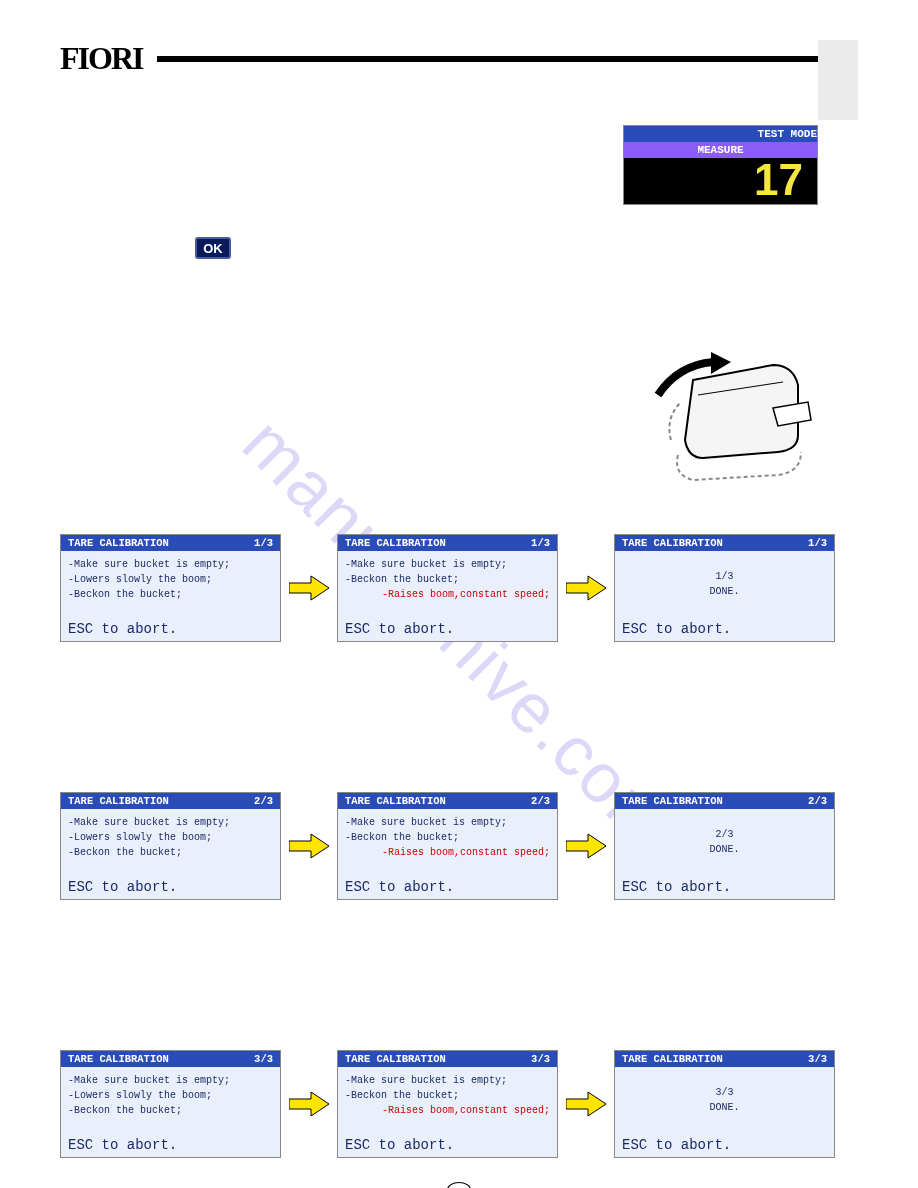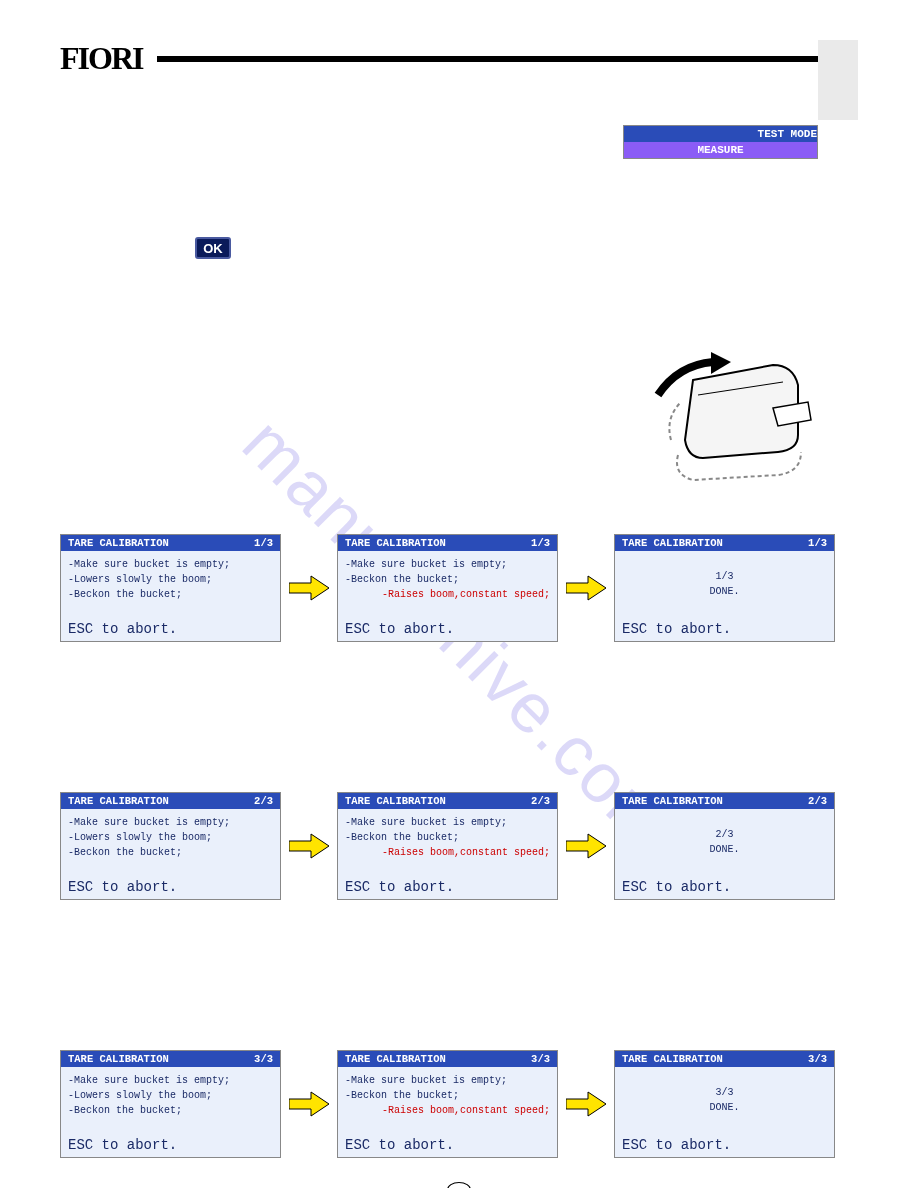"17" div.tm-value-row { html: none -> <div>17</div> }
